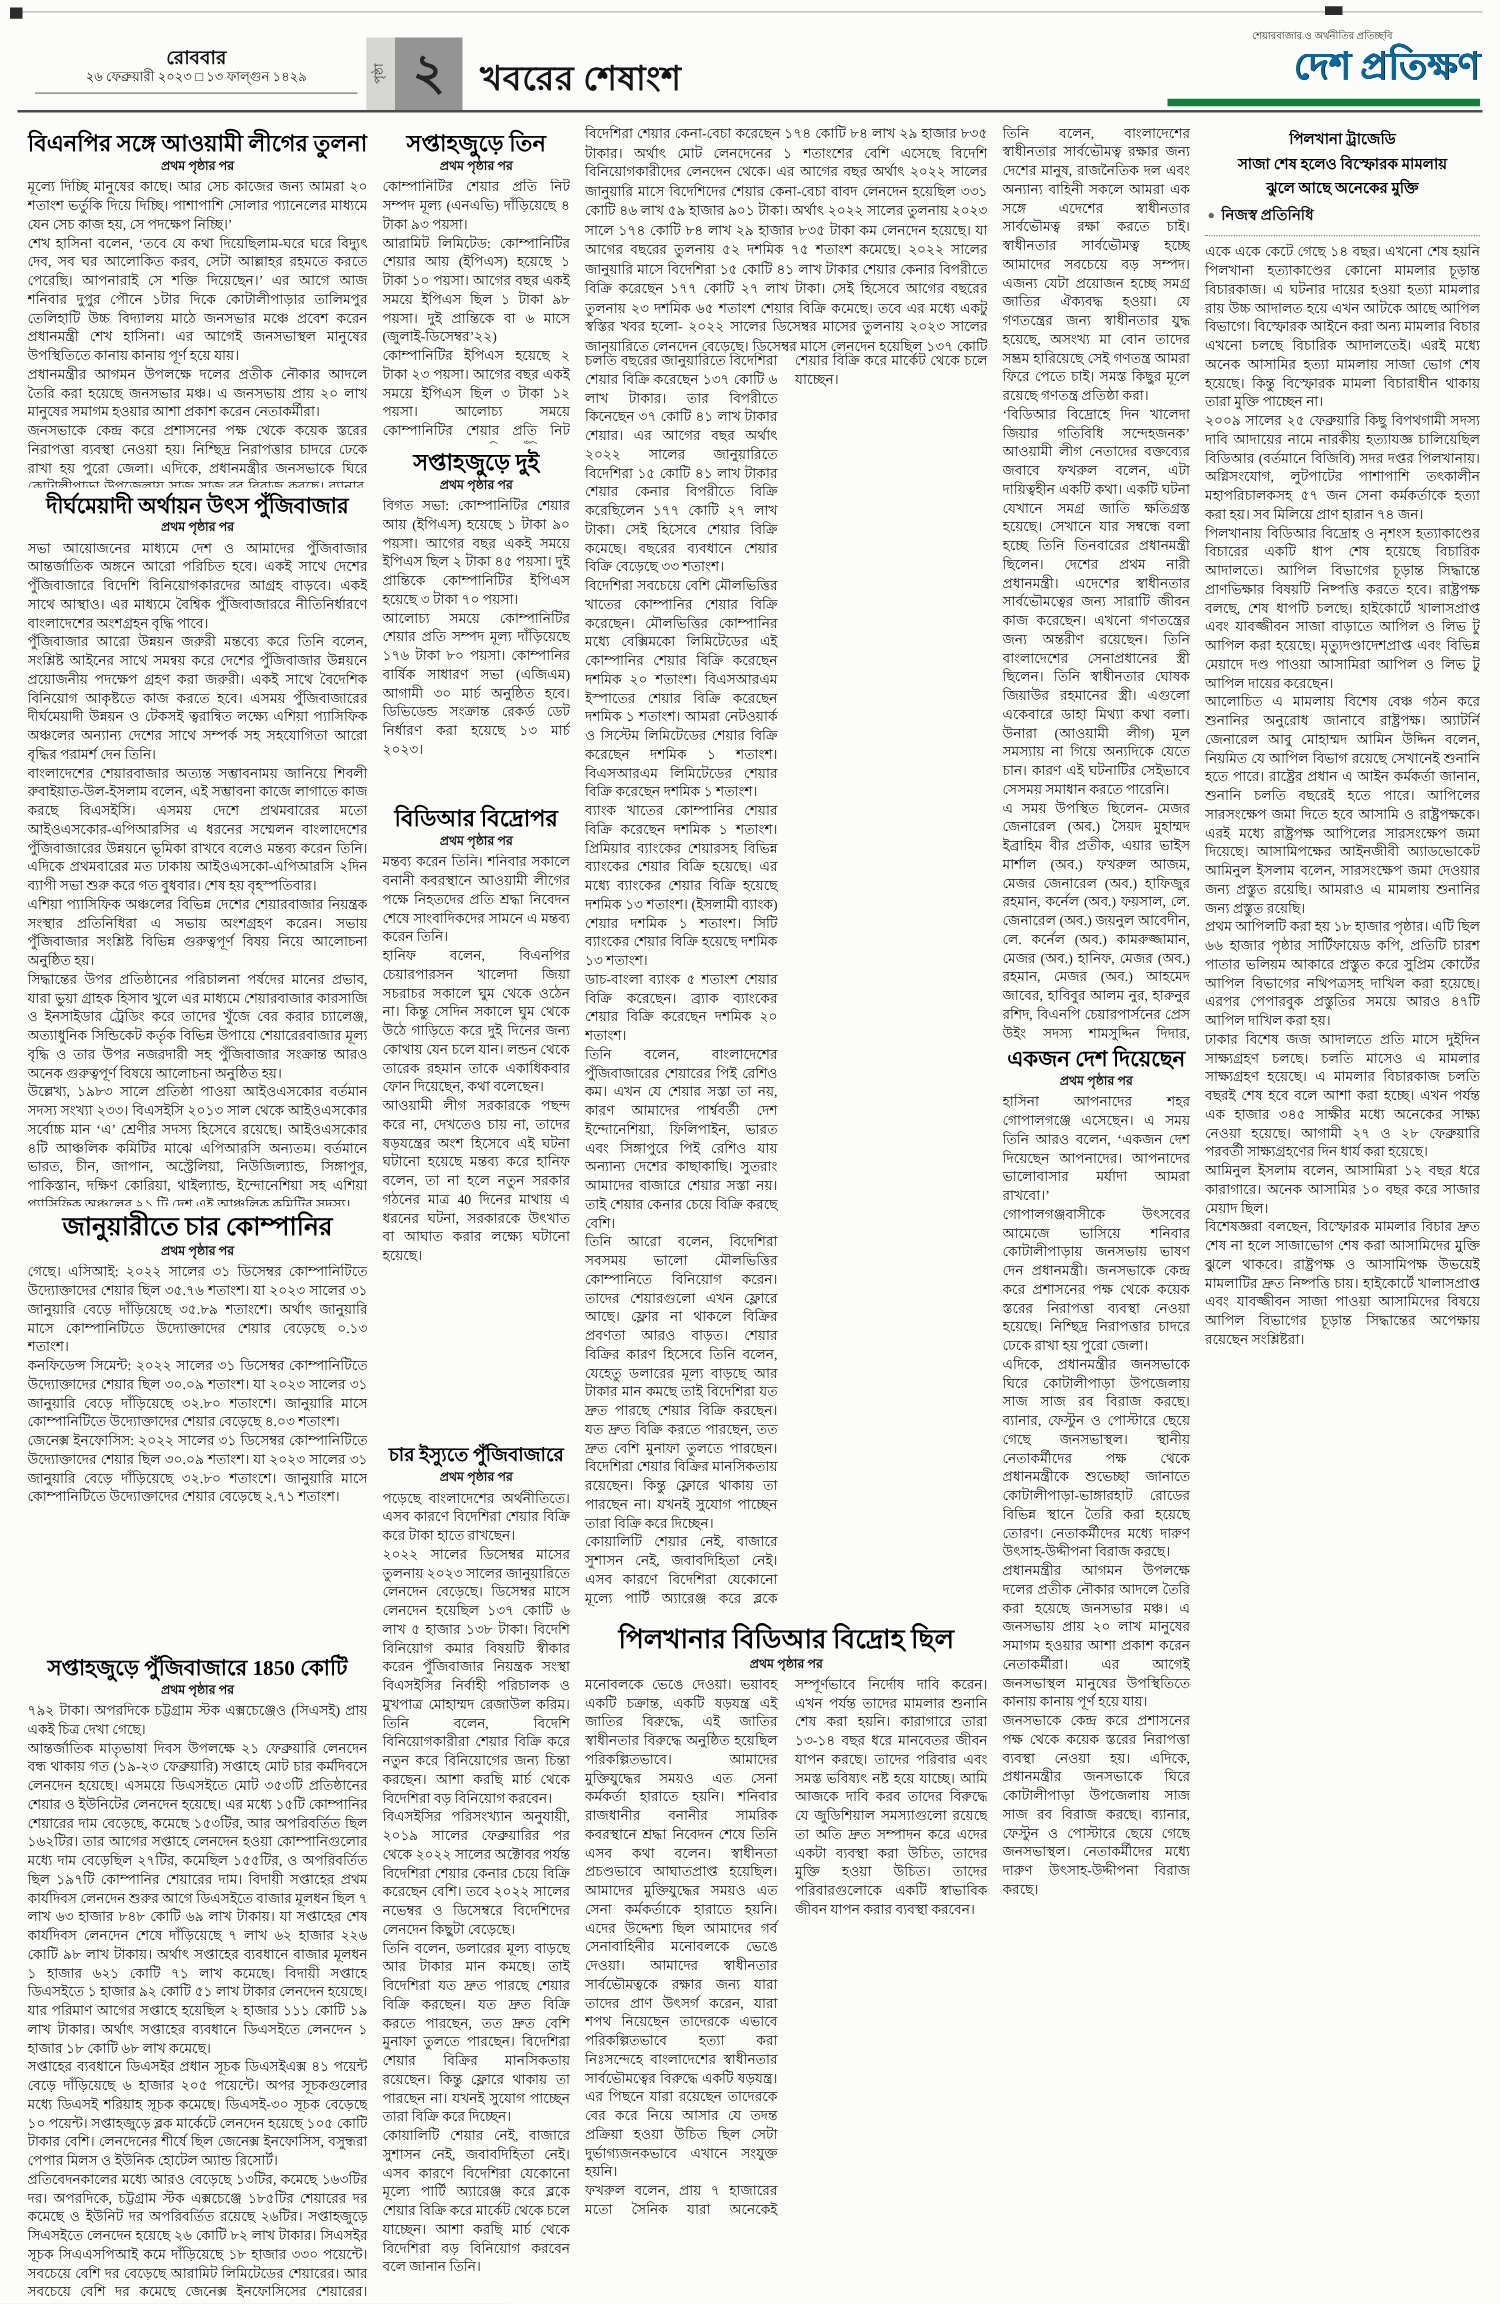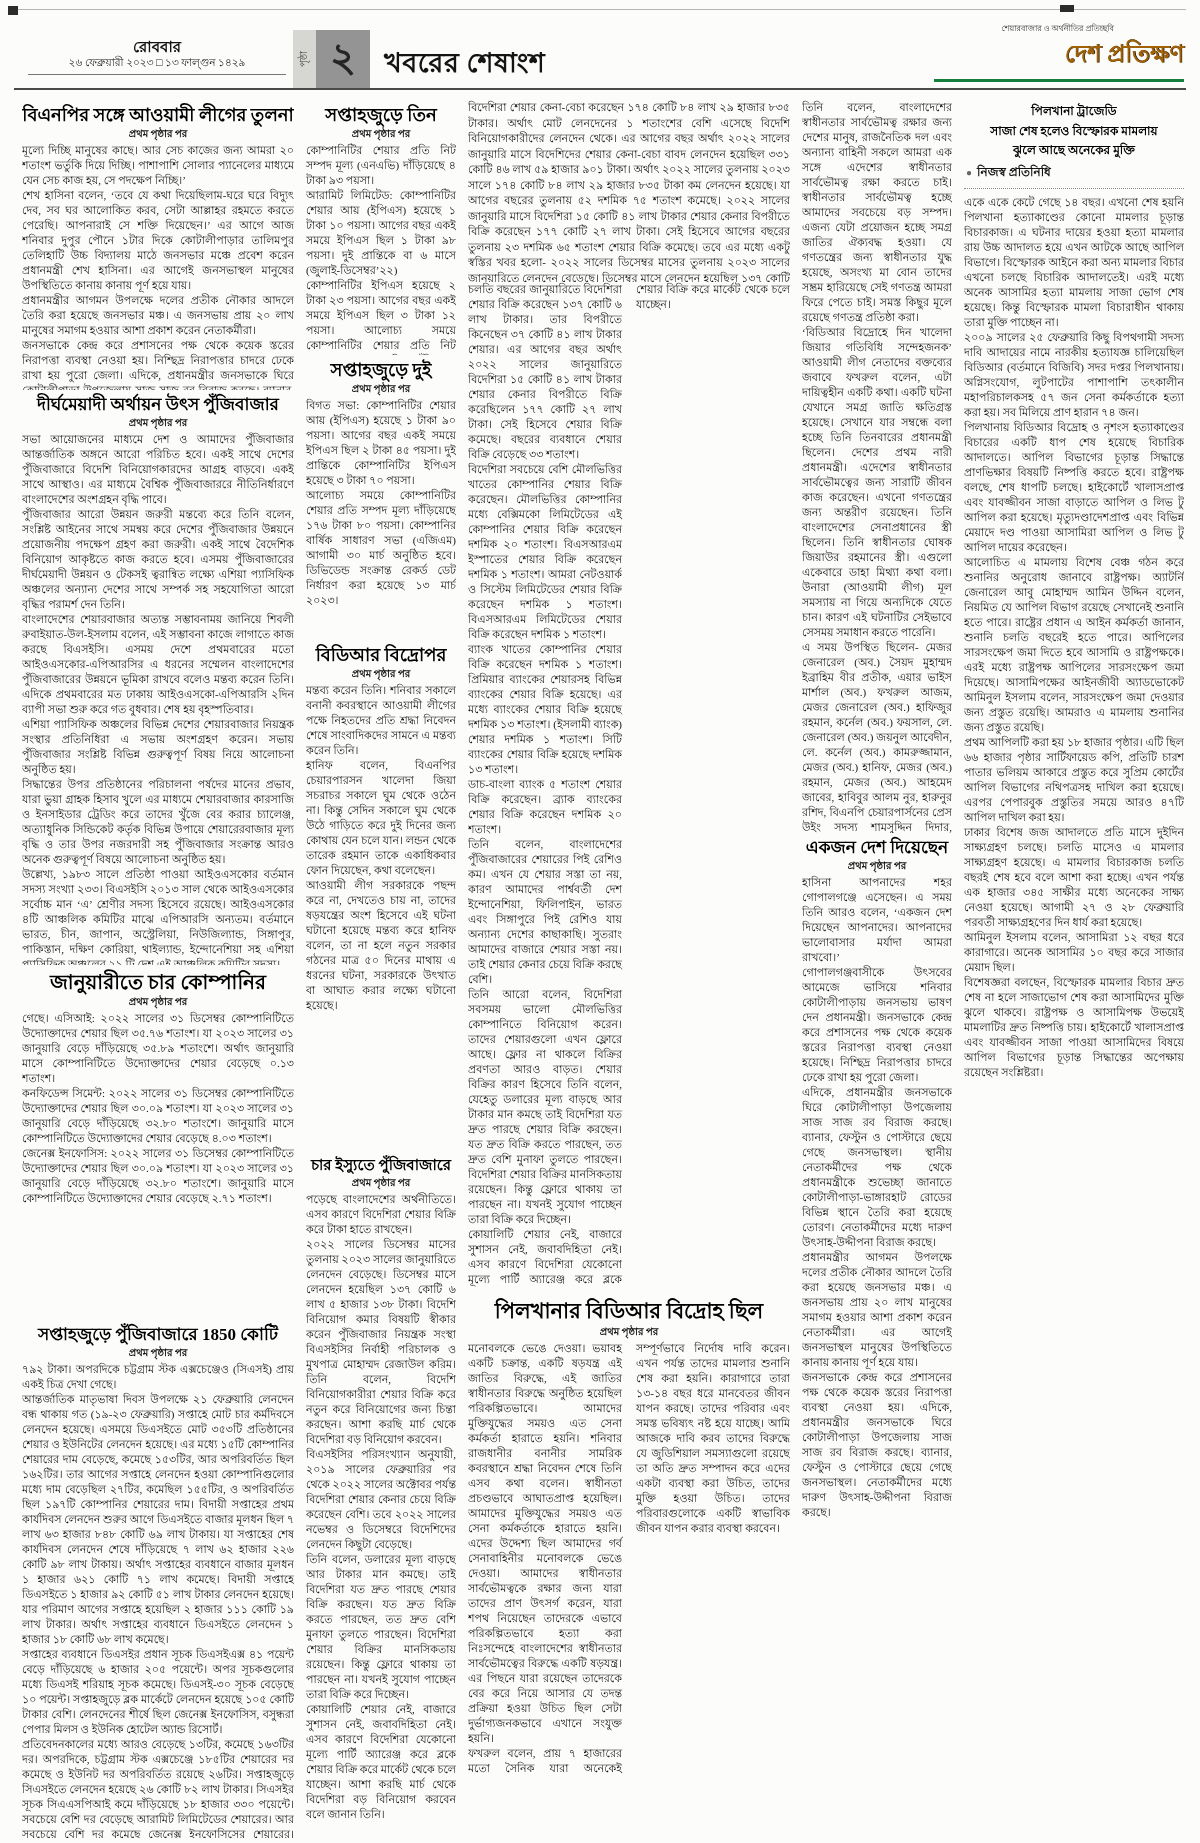"শেয়ারবাজার ও অর্থনীতির প্রতিচ্ছবি" .masthead { border-bottom: 3px solid #15803d -> 6px solid #15803d }
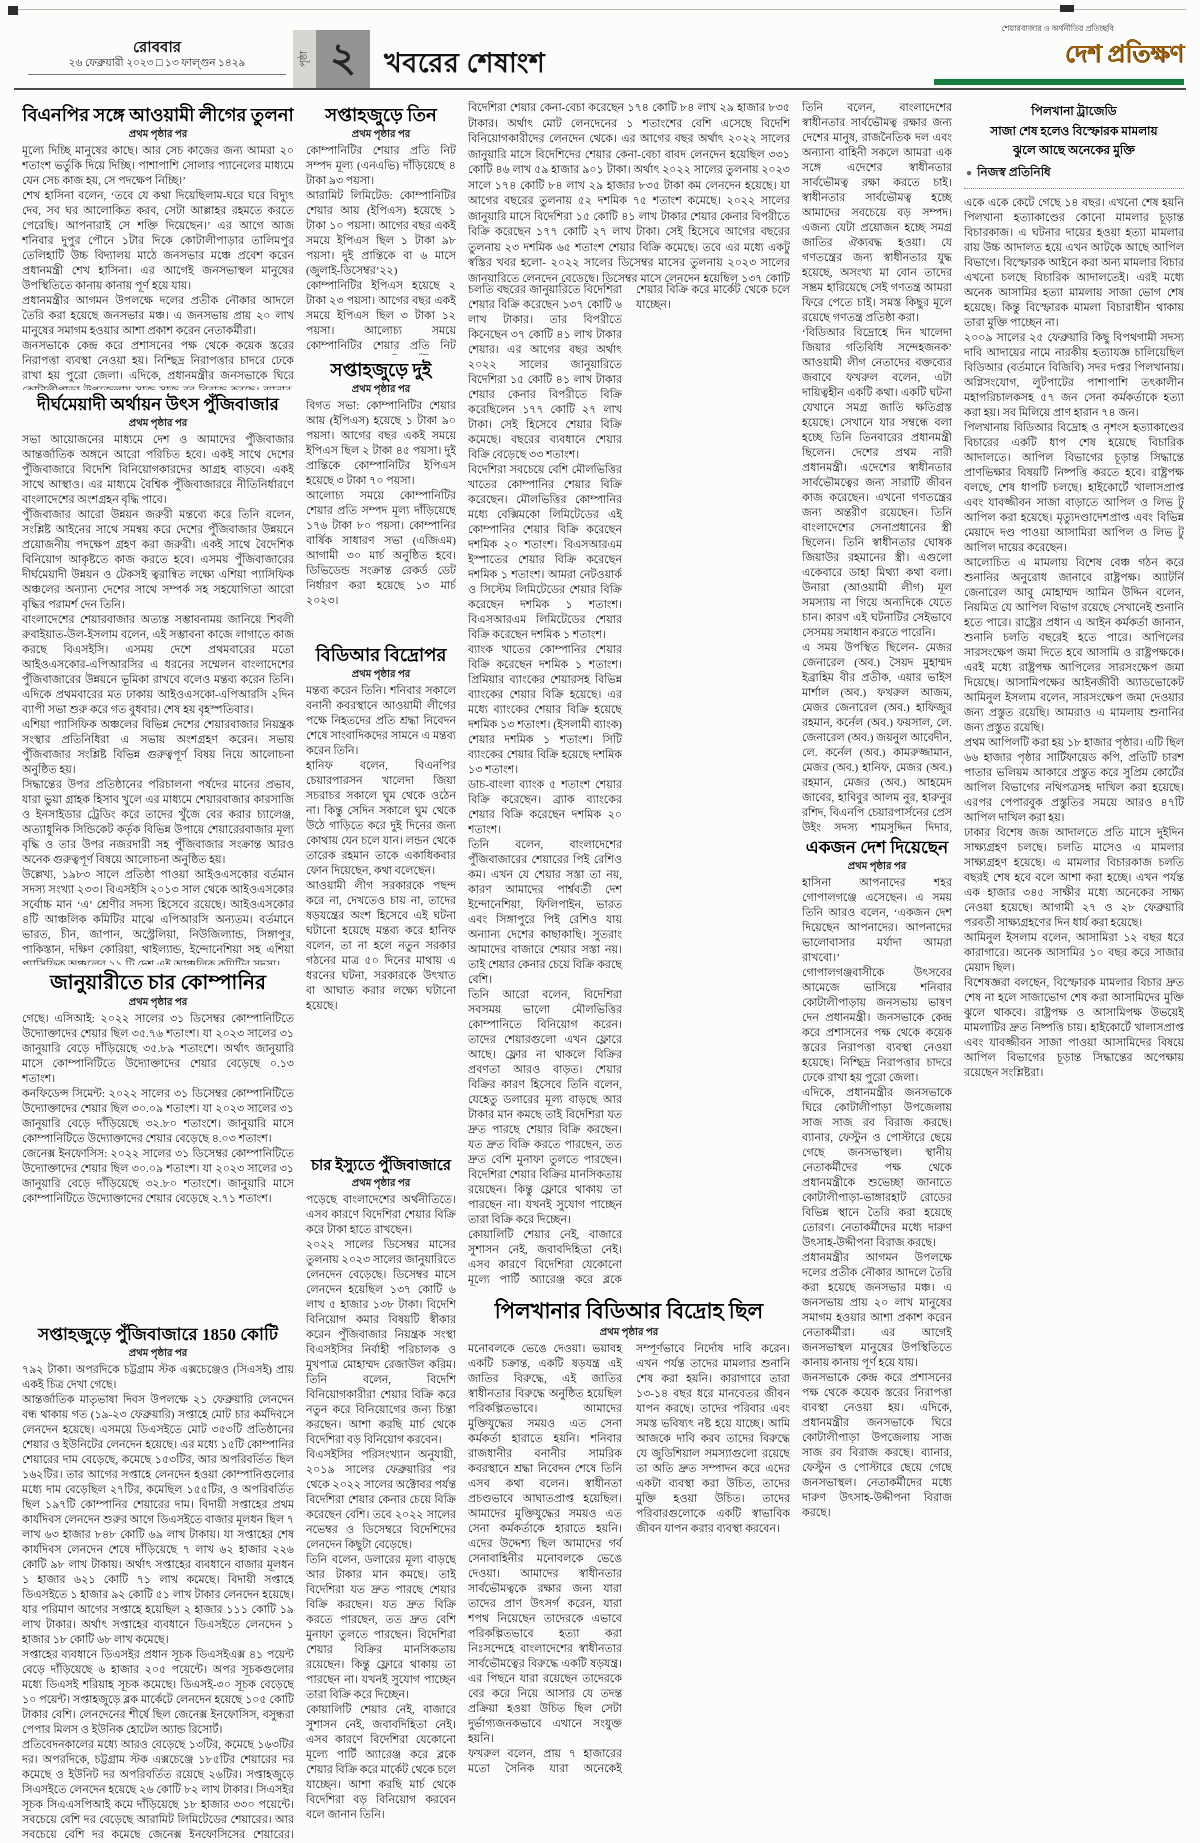"দেশ প্রতিক্ষণ" .masthead-title { color: #a16207 -> #0369a1; font-size: 24px -> 30px }
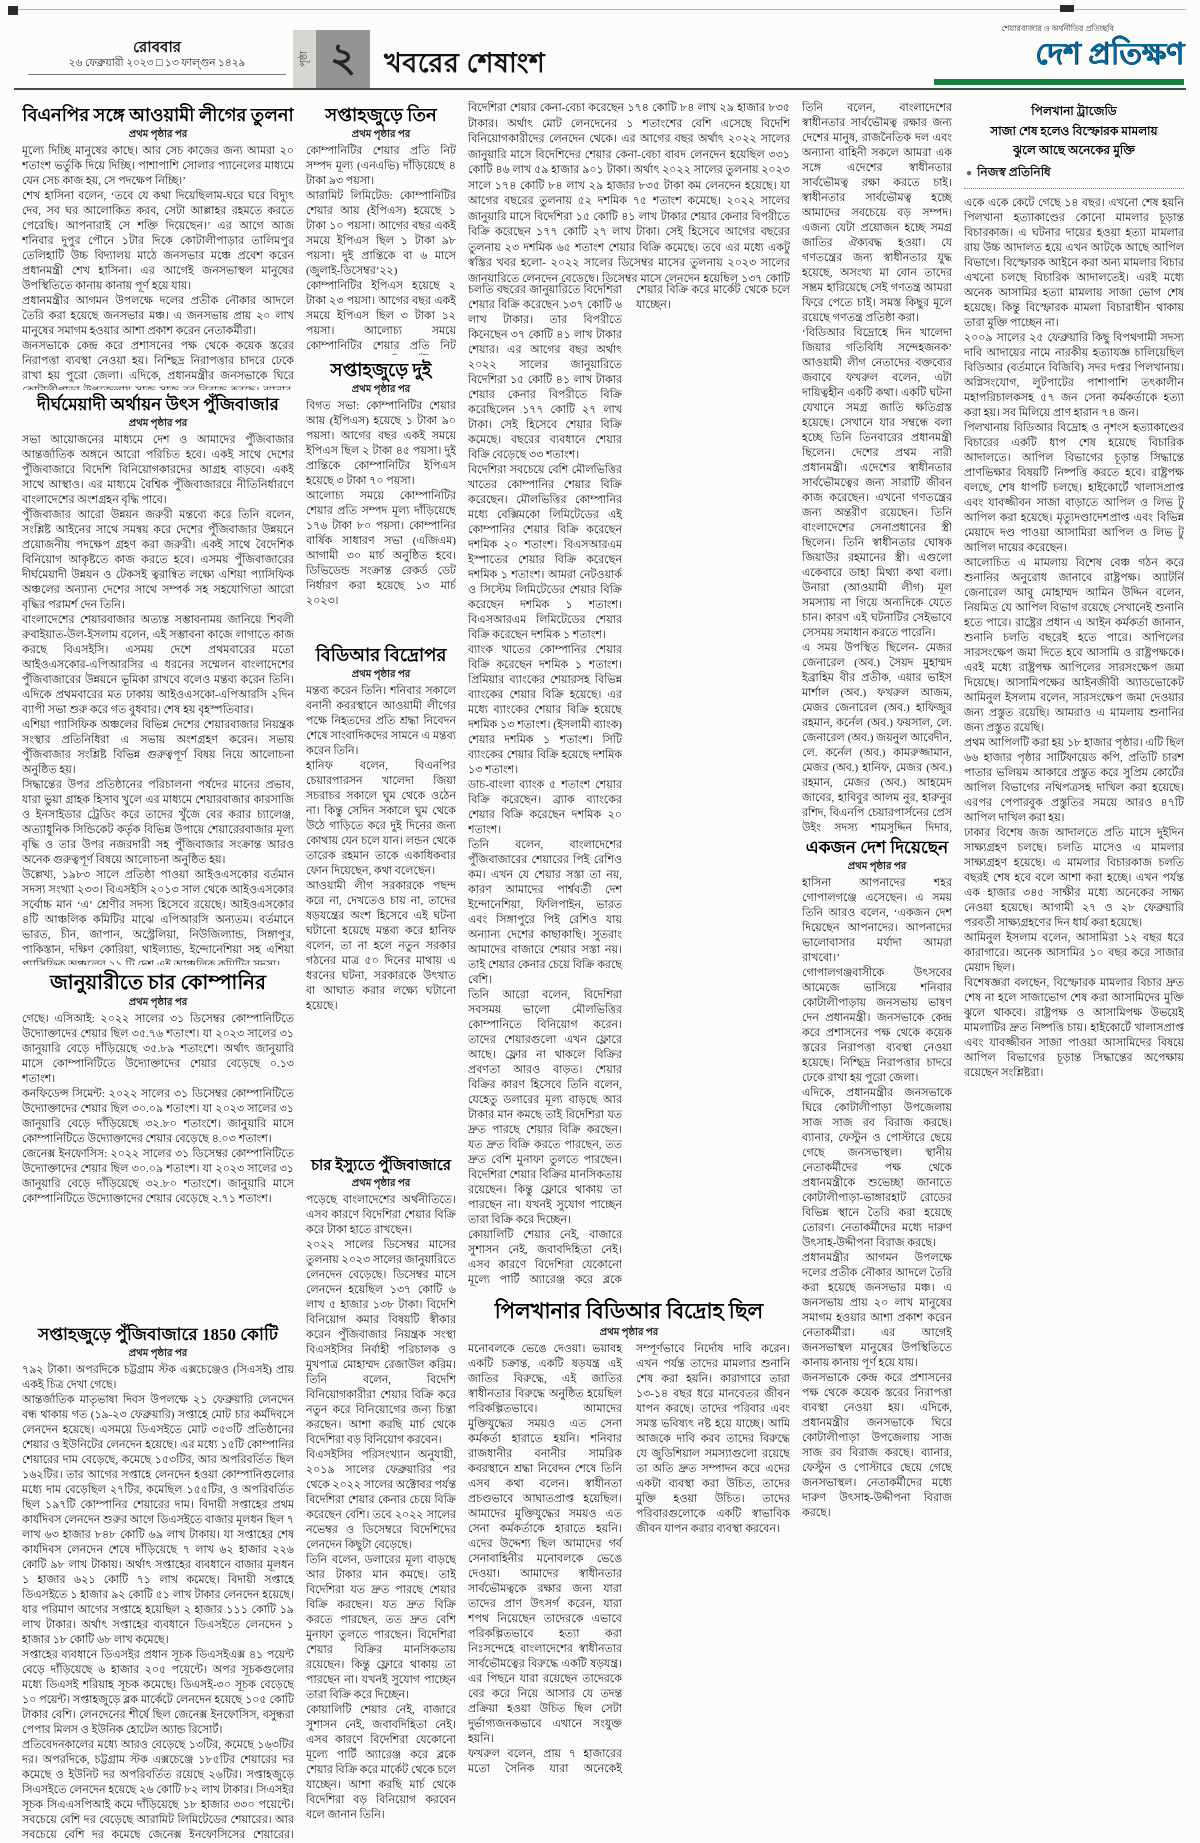"আওয়ামী লীগ সরকারকে পছন্দ করে" p { text: ৫০ -> 40 }
